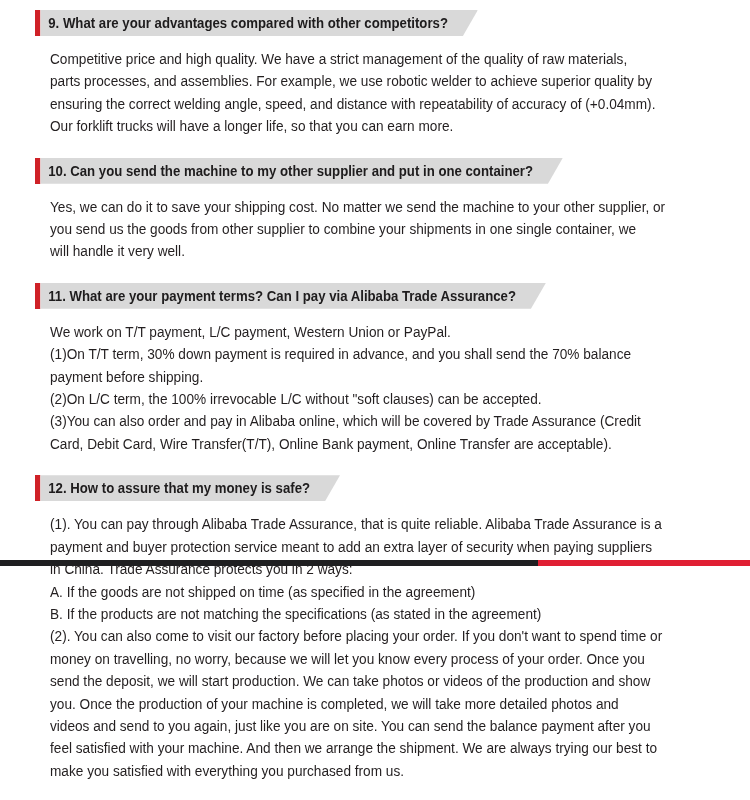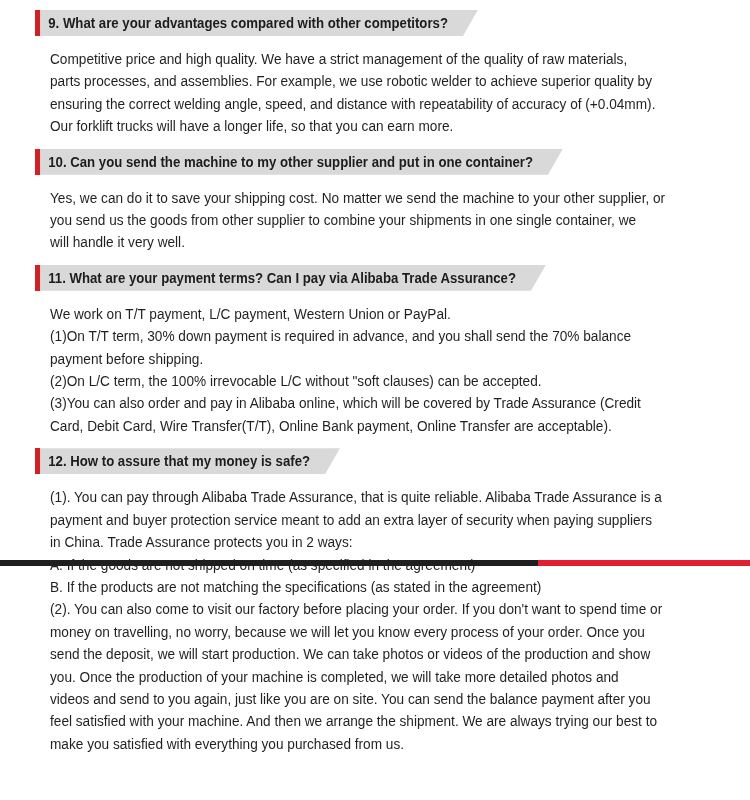"10. Can you send the" .faq-section { margin-top: 11px -> 20px }
